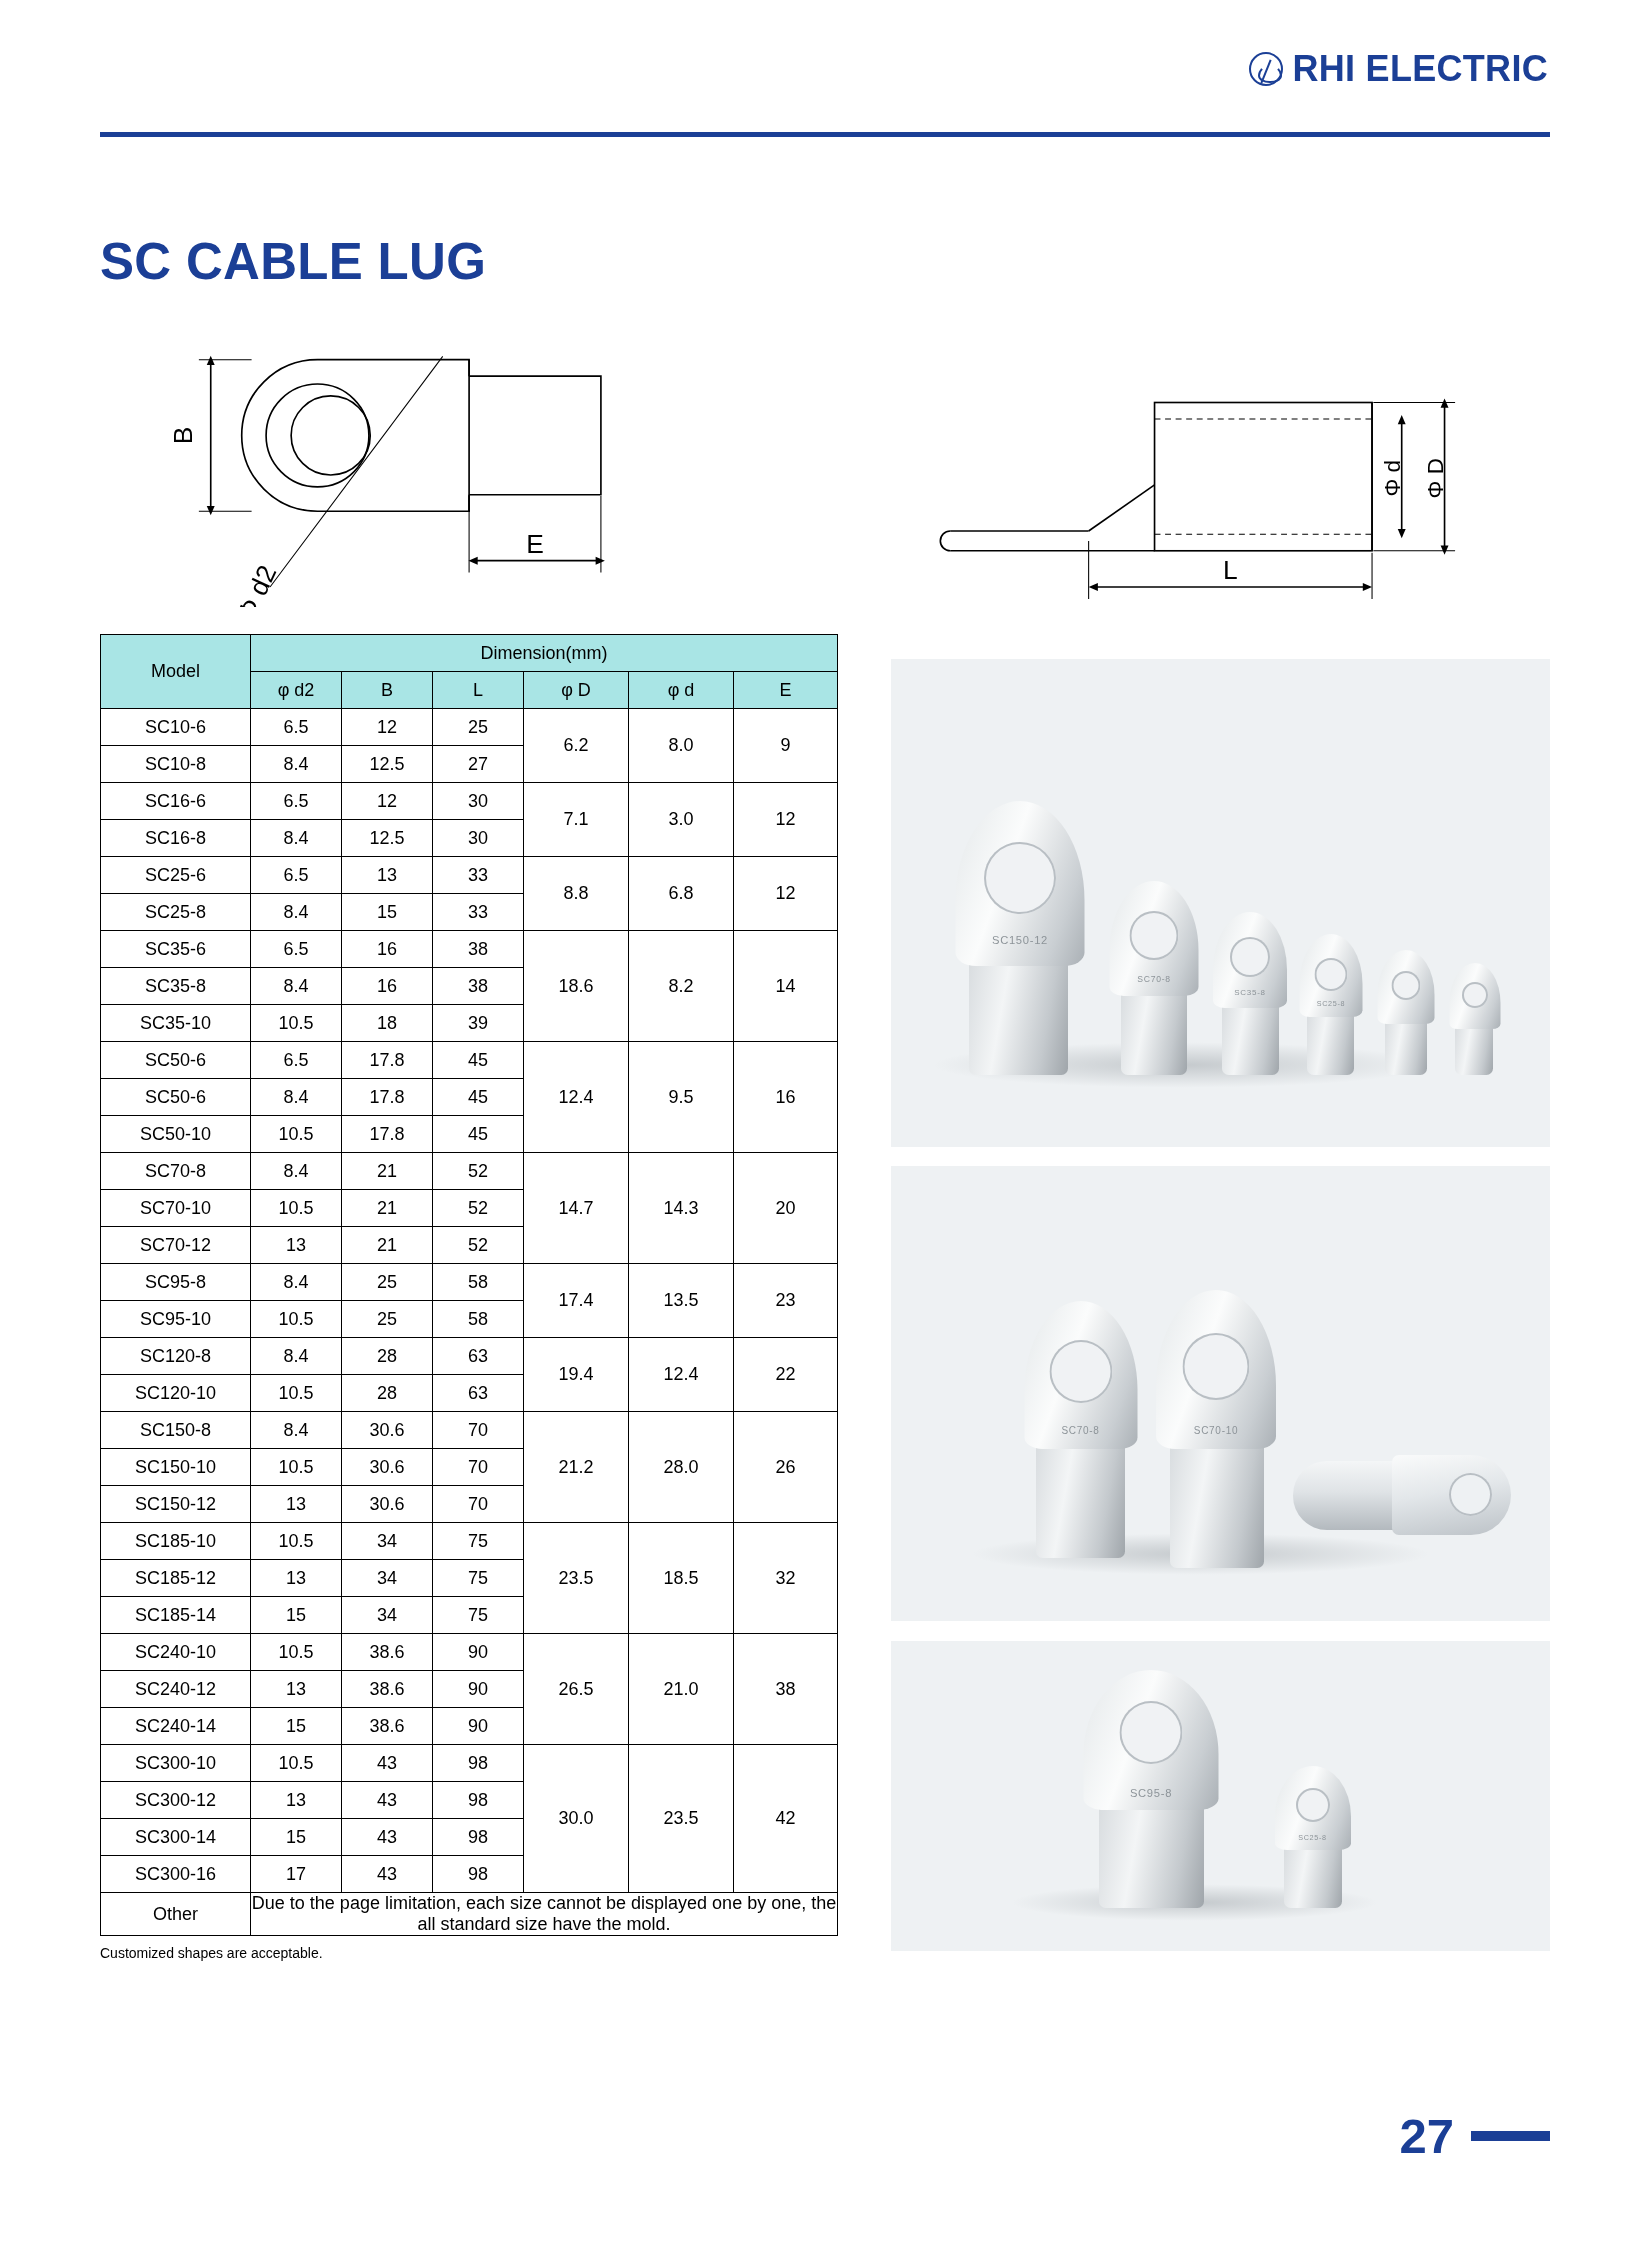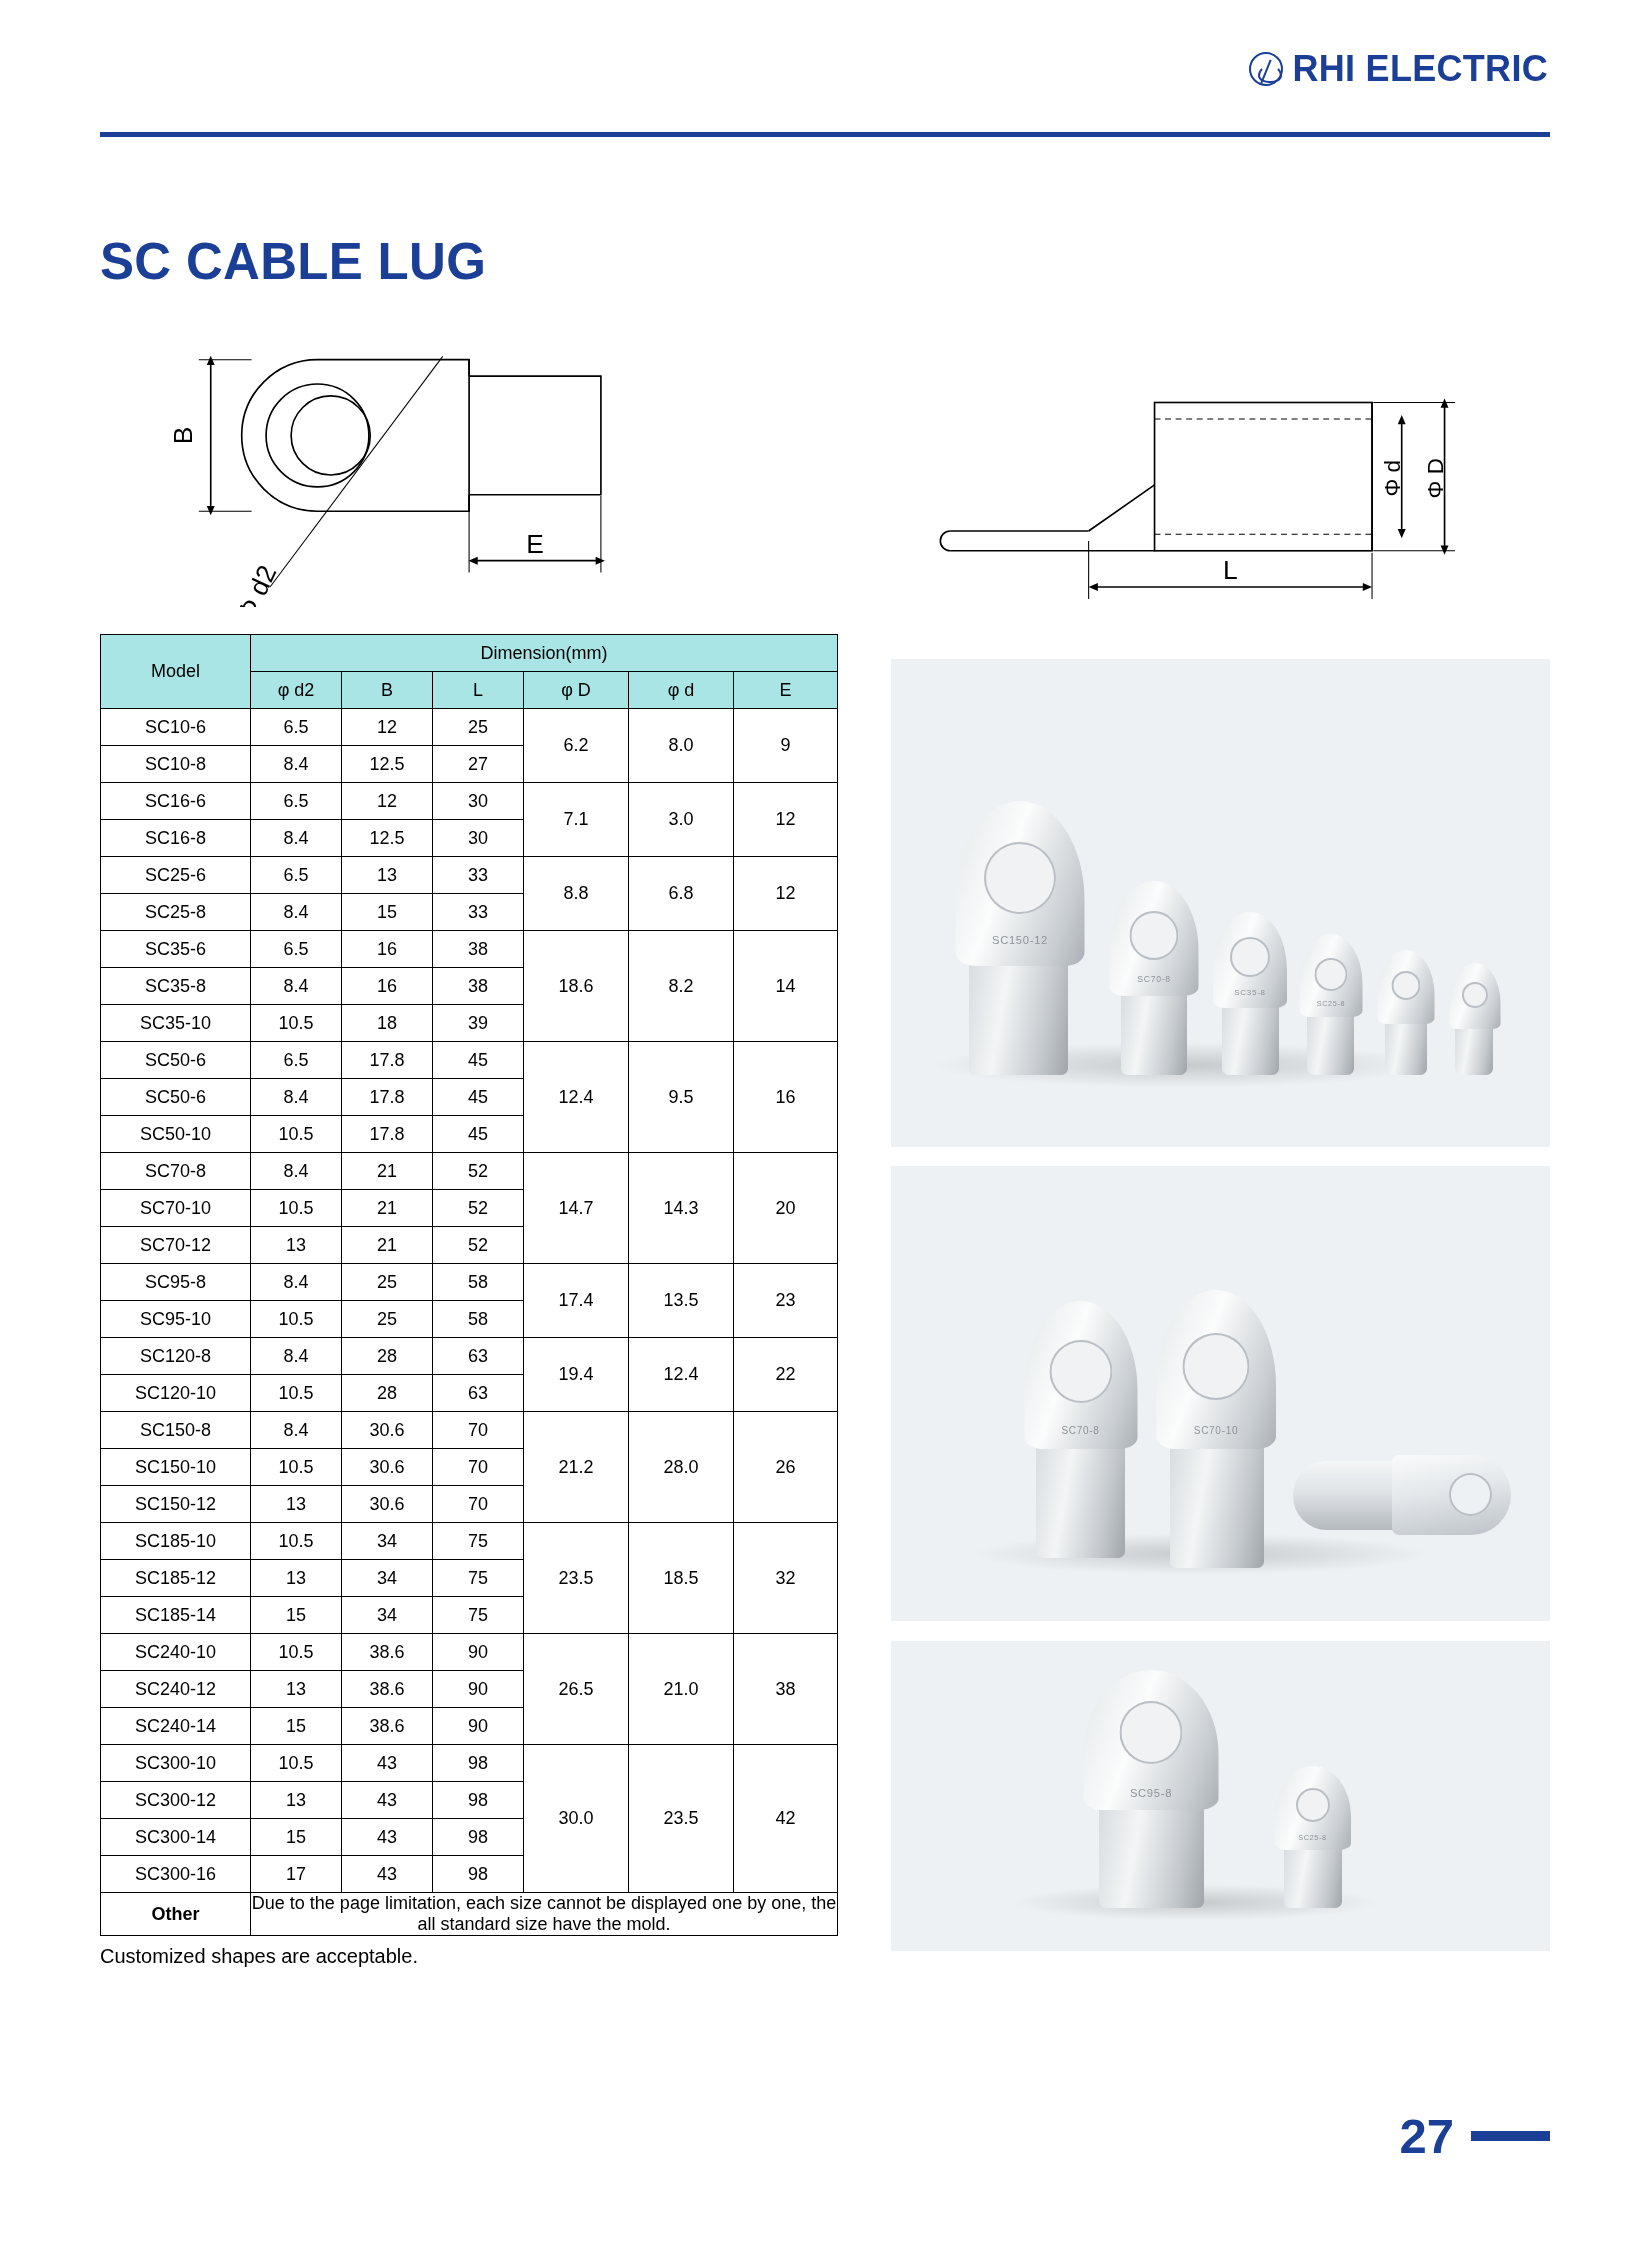"Other" td.other-label { font-weight: 700 -> 400 }
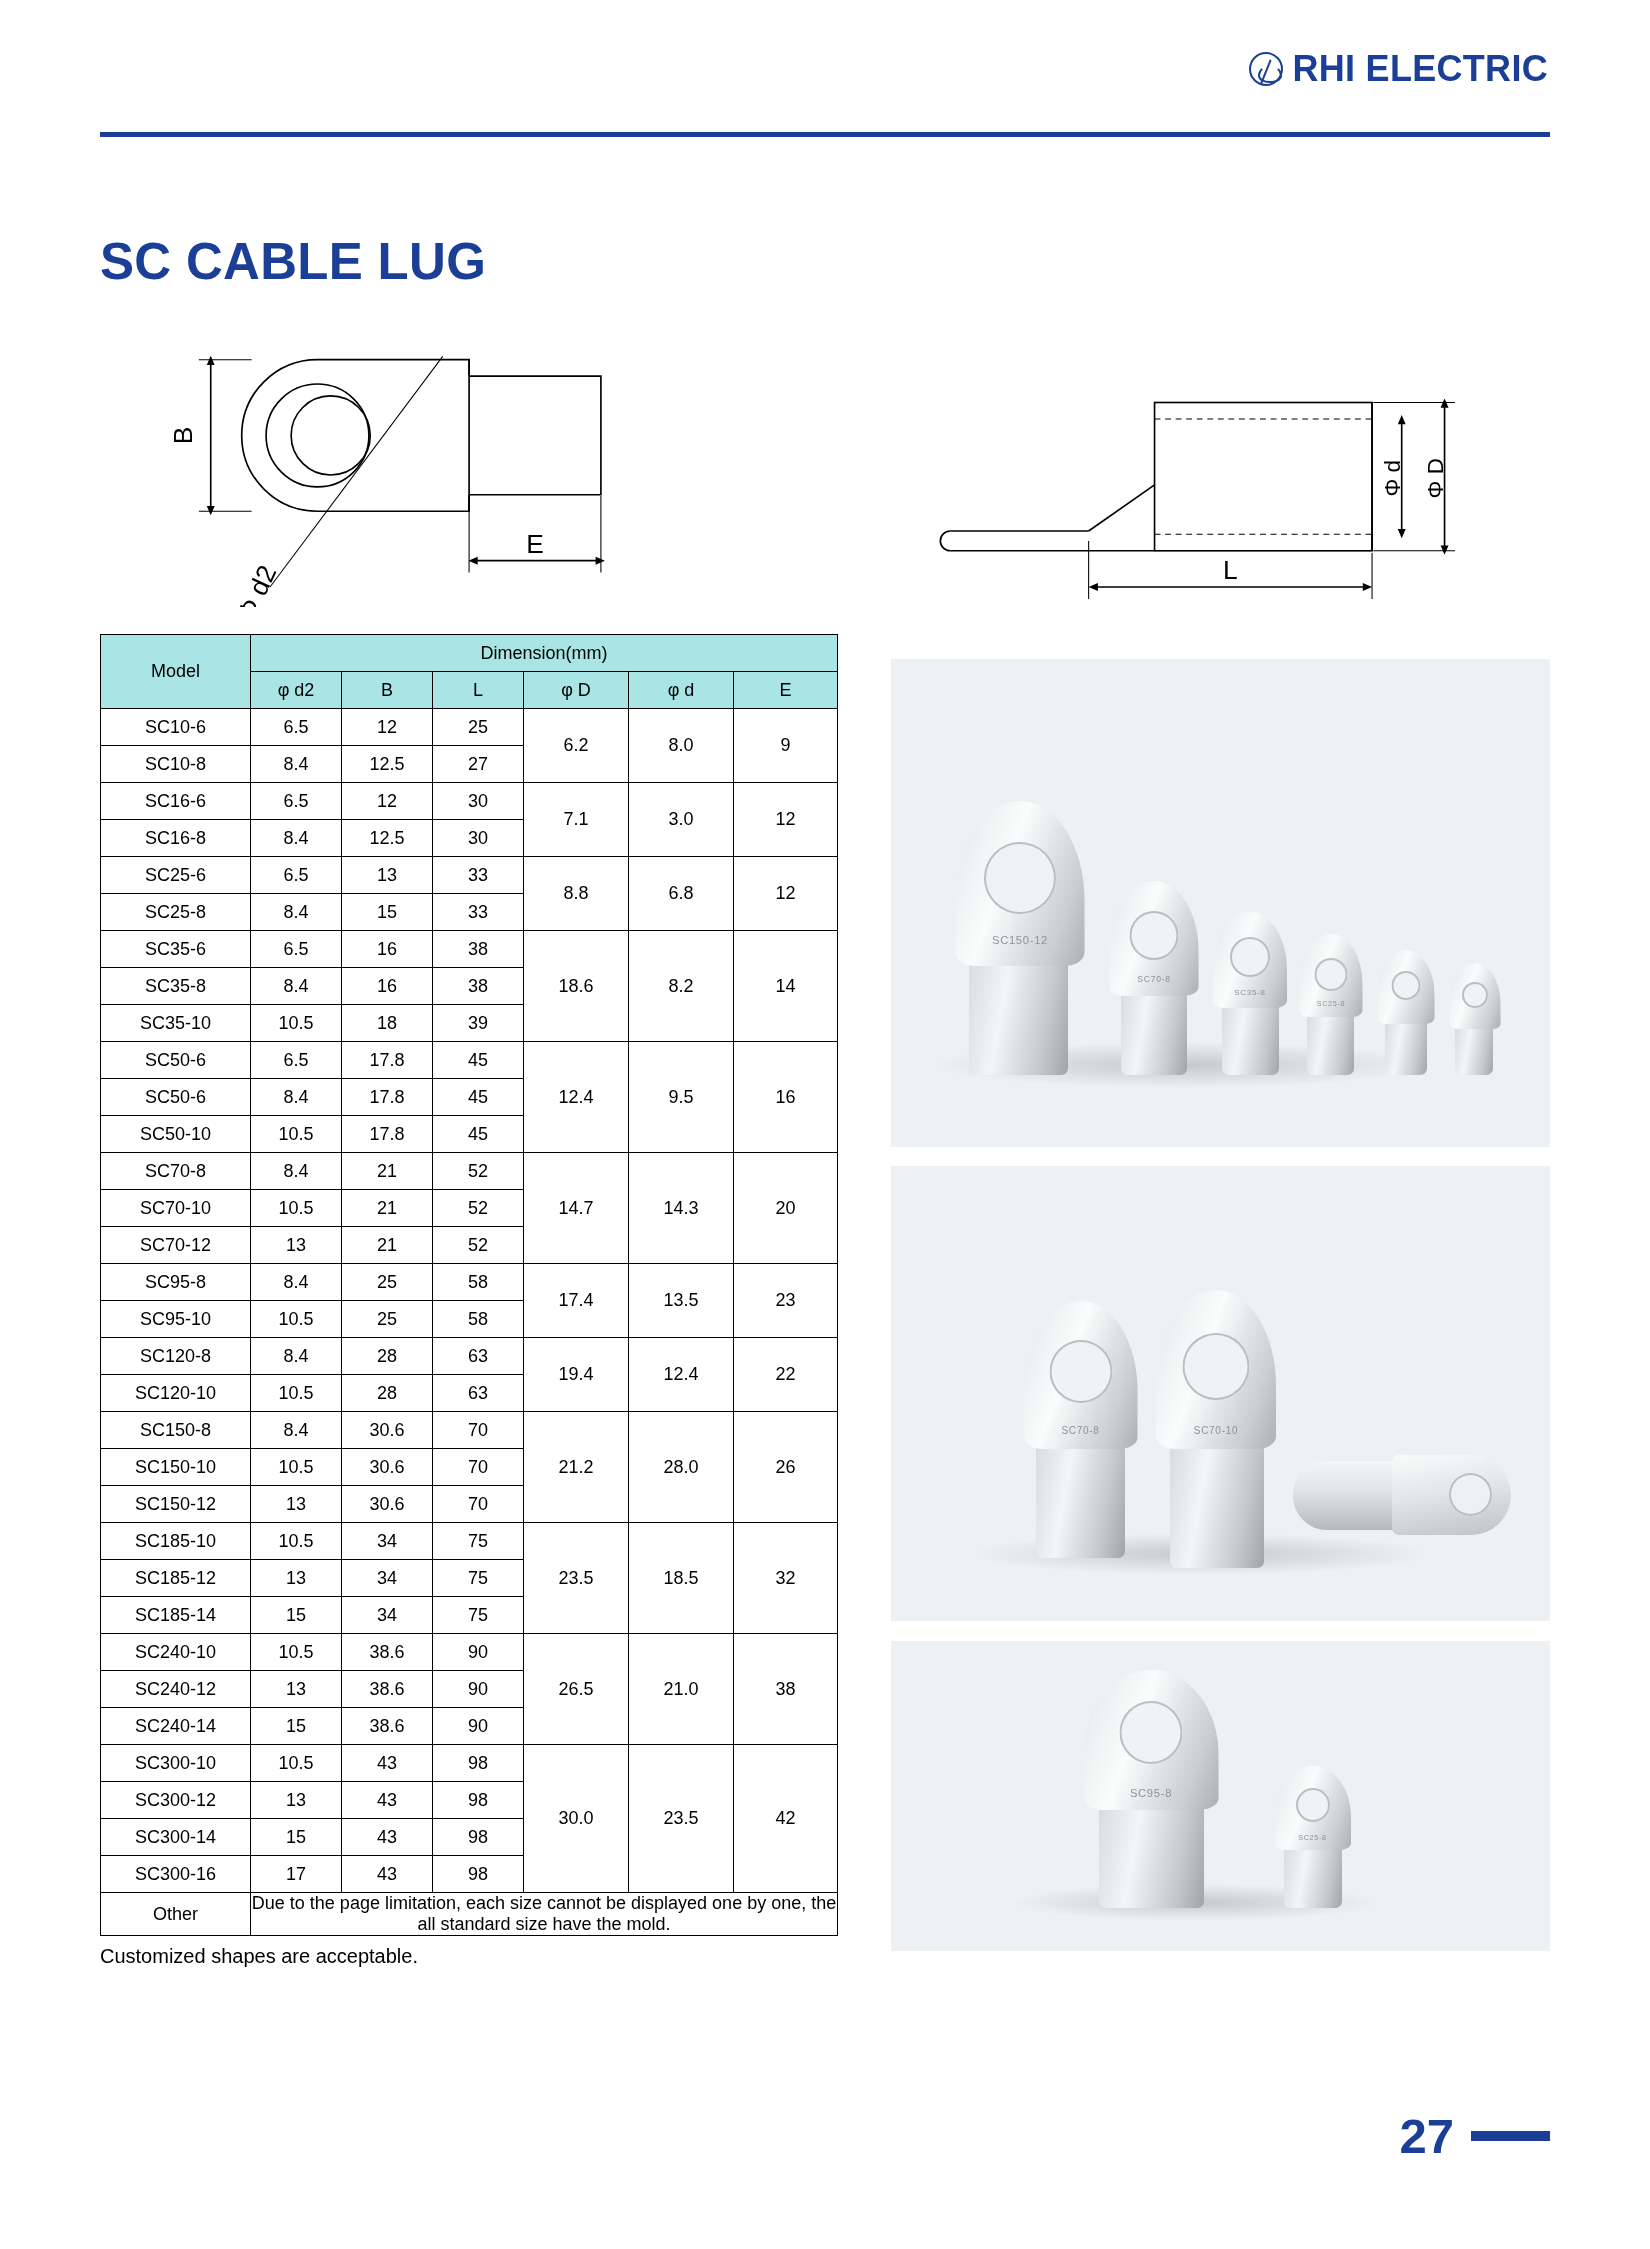"Customized shapes are acceptable." .note-under { font-size: 20px -> 14px }
